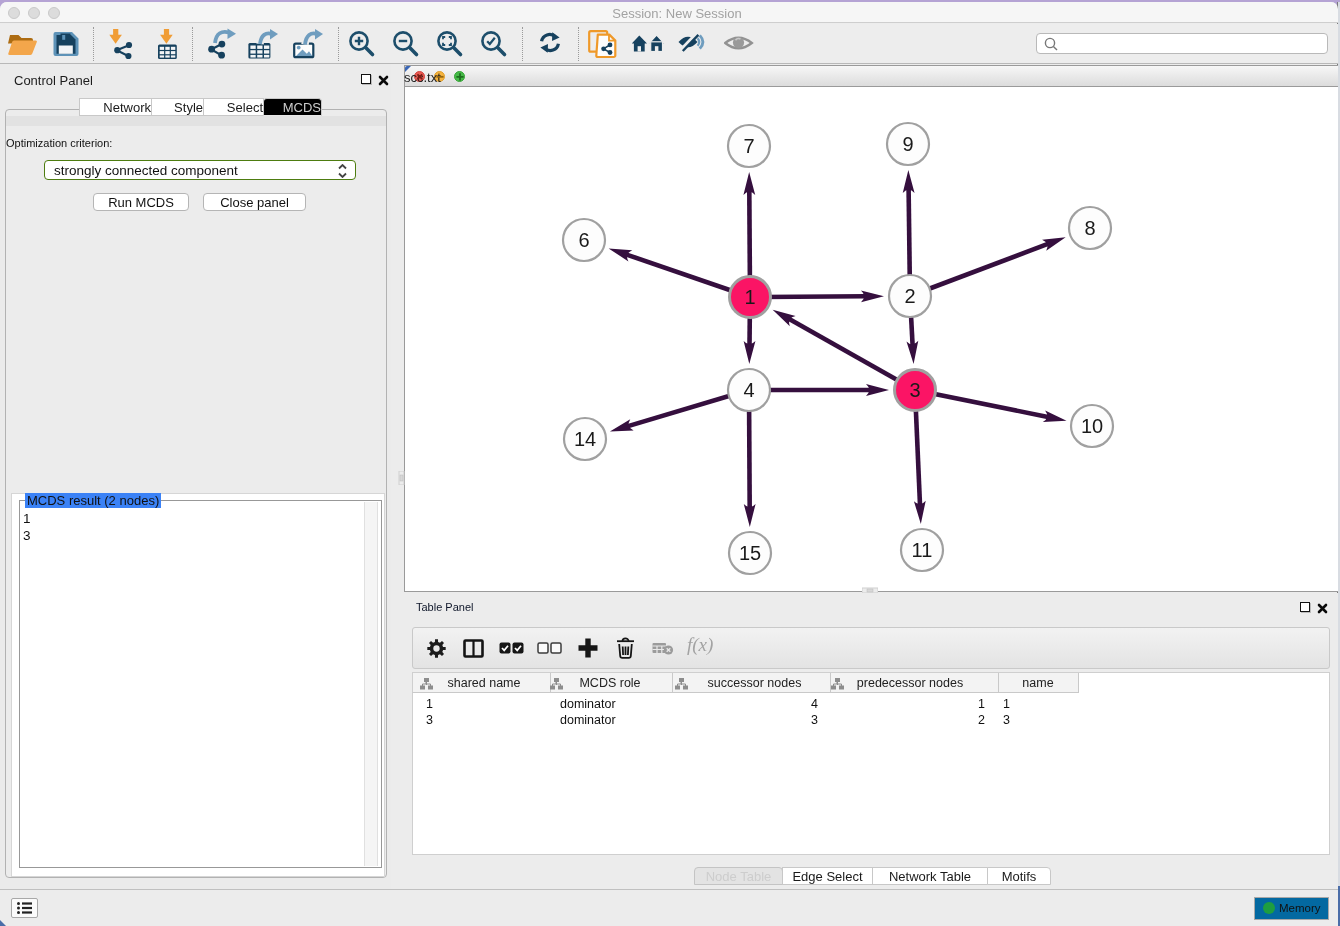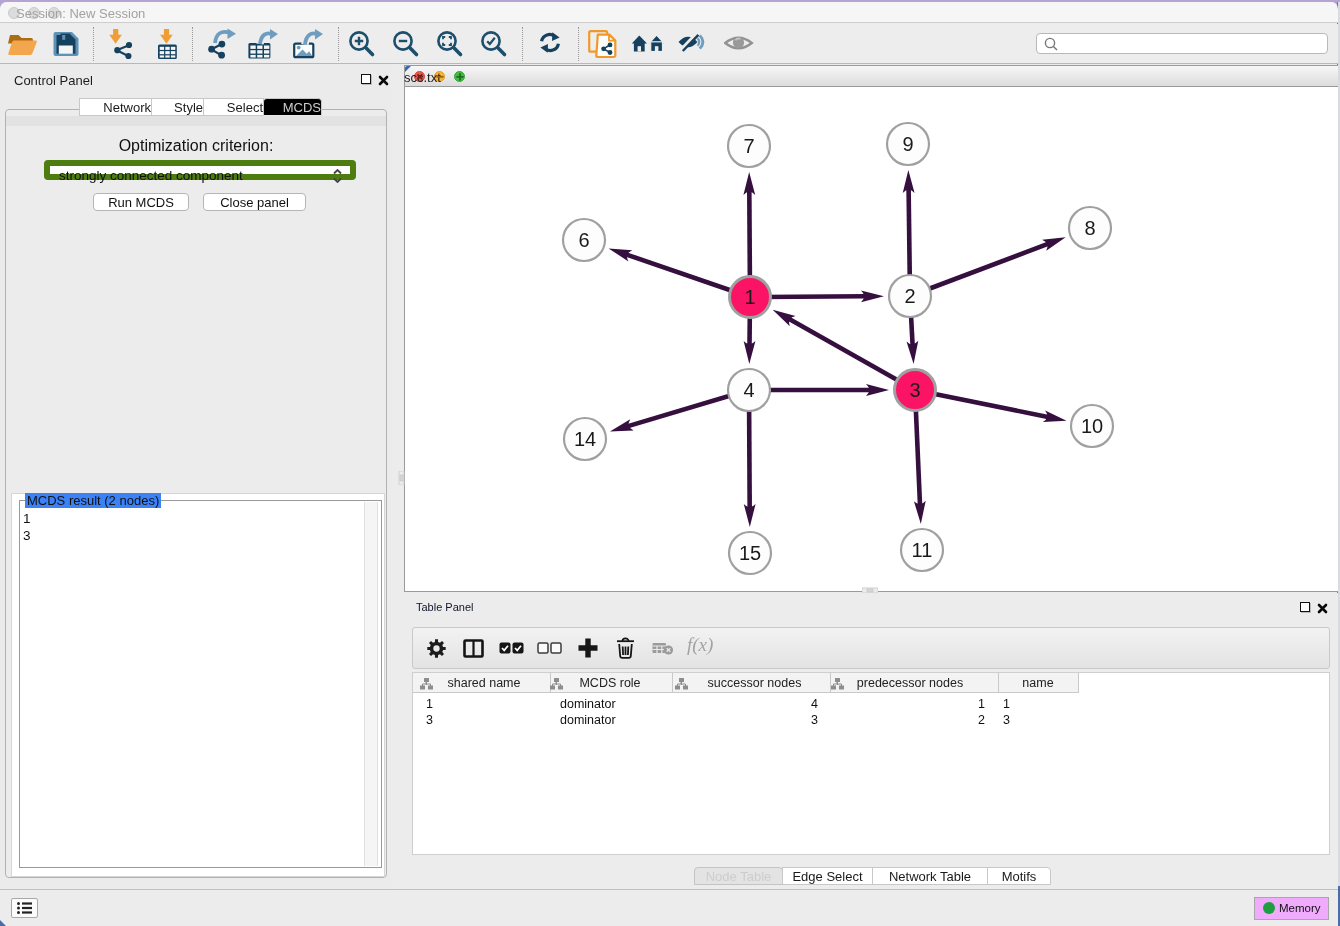"Session: New Session" #title { text-align: left -> center }
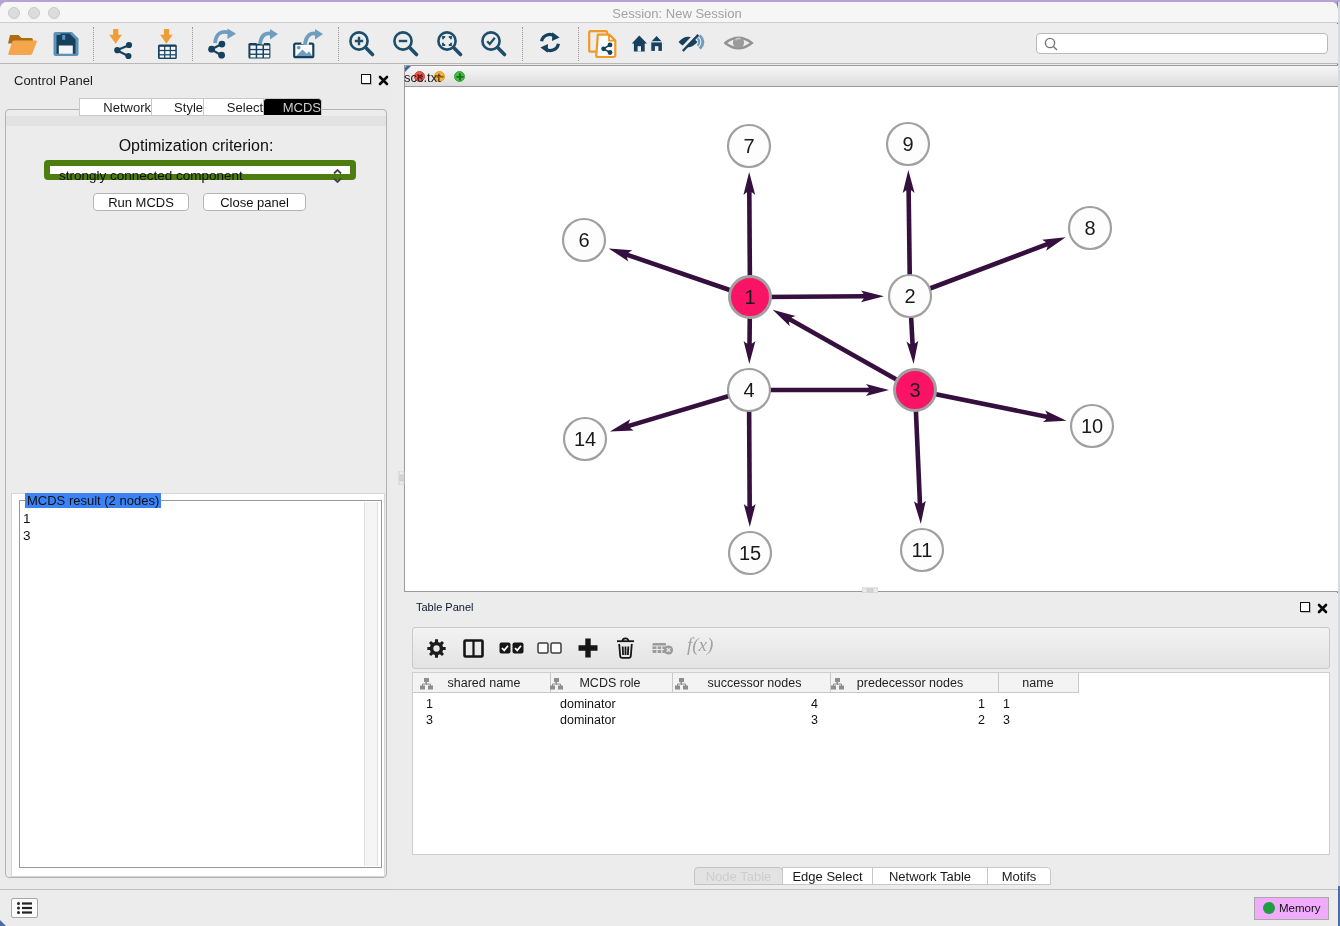"Optimization criterion:" div.abs { font-size: 16px -> 11px; text-align: center -> left }
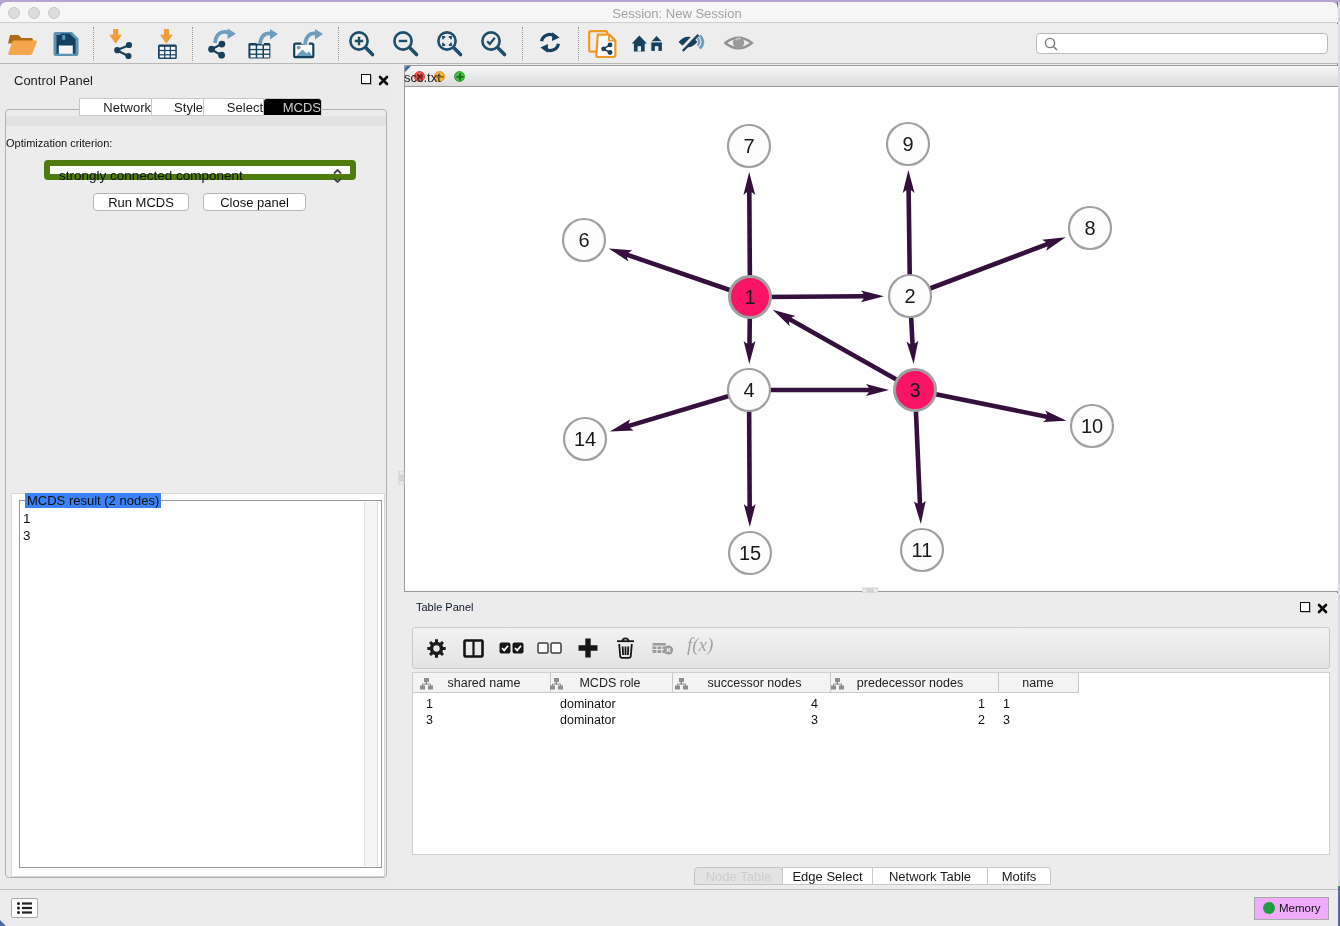"strongly connected component" div.abs { border: 6px solid #4d7c0f -> 1px solid #4d7c0f }
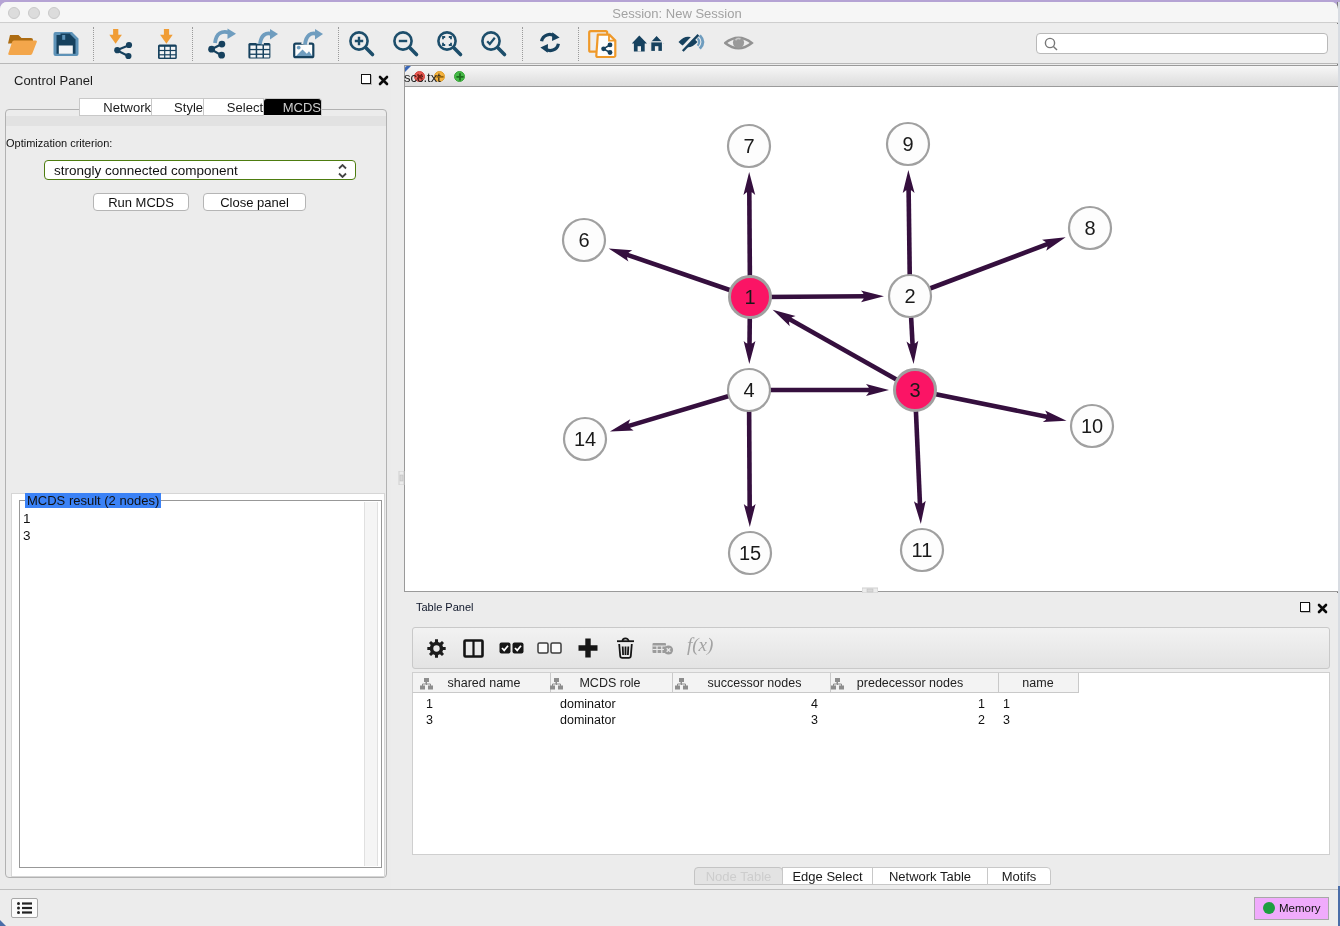"Memory" #memory { background: #f0abfc -> #0369a1 }
